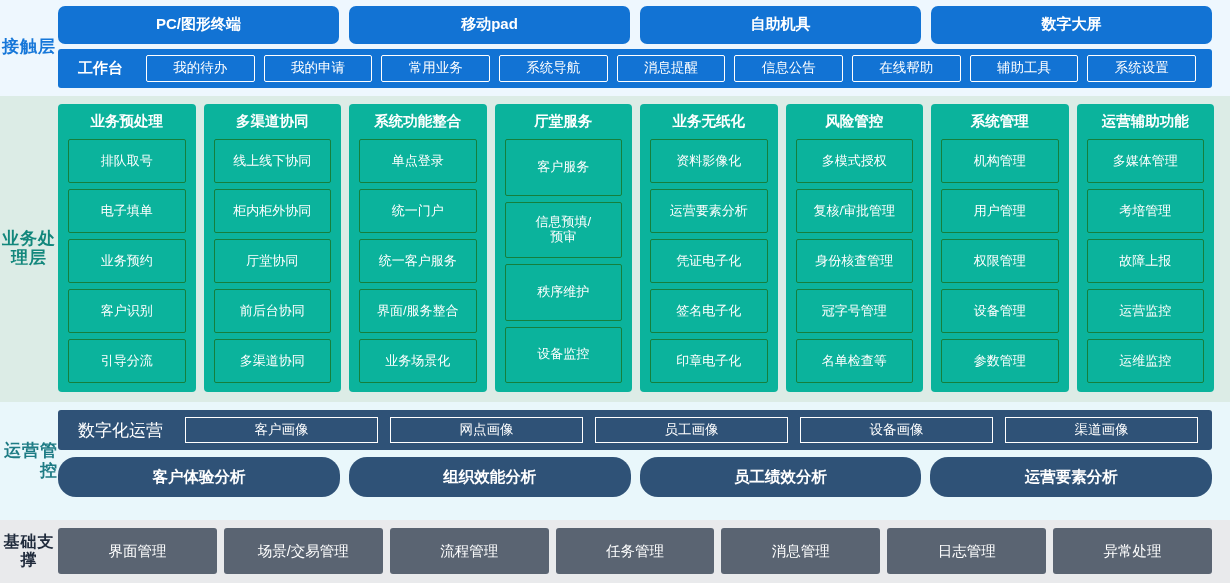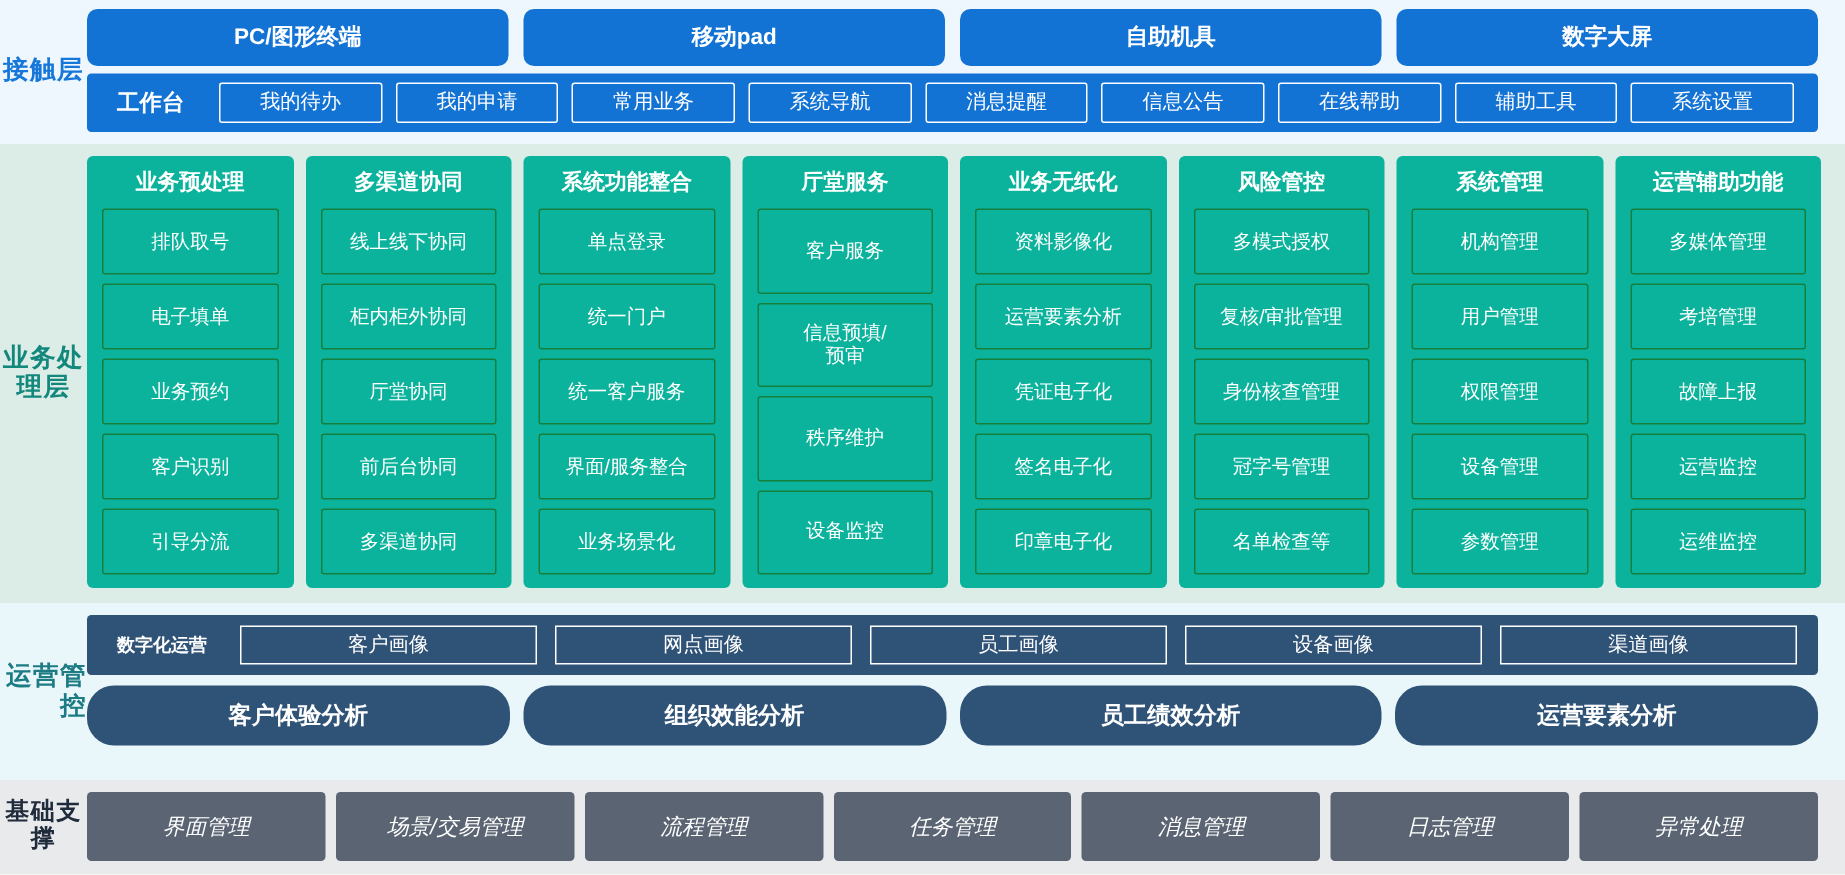"数字化运营" .ops-digital-title { font-size: 12px -> 17px; font-weight: bold -> normal }
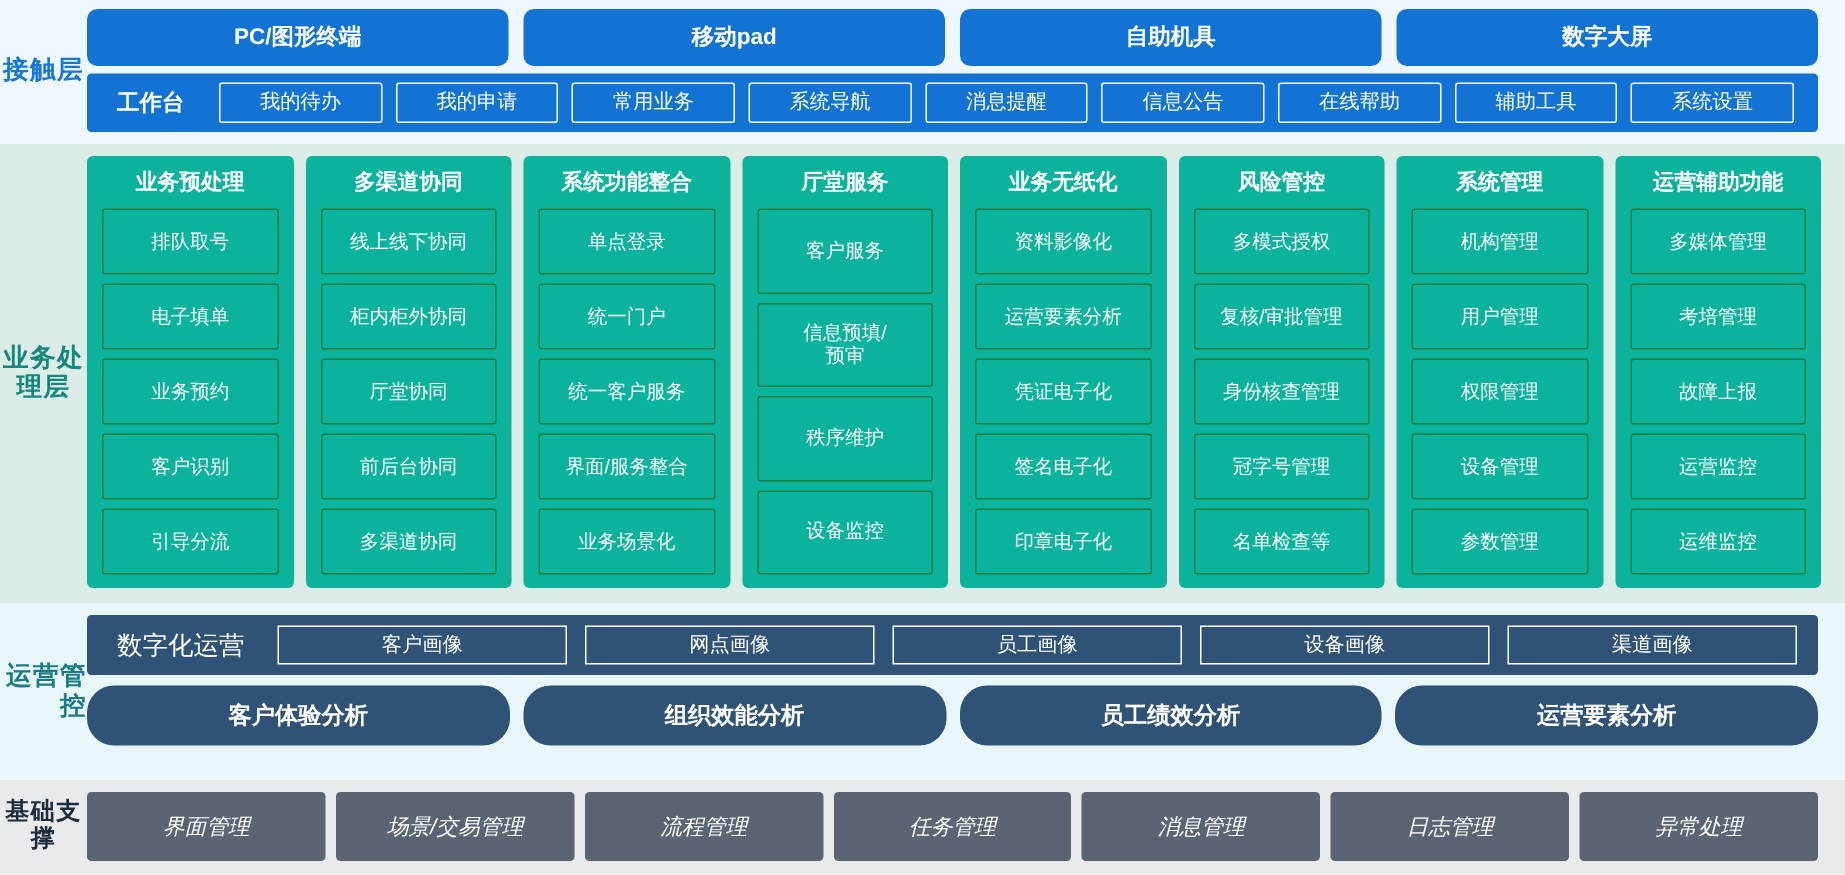"界面管理" .foundation-btn { font-style: italic -> none }
